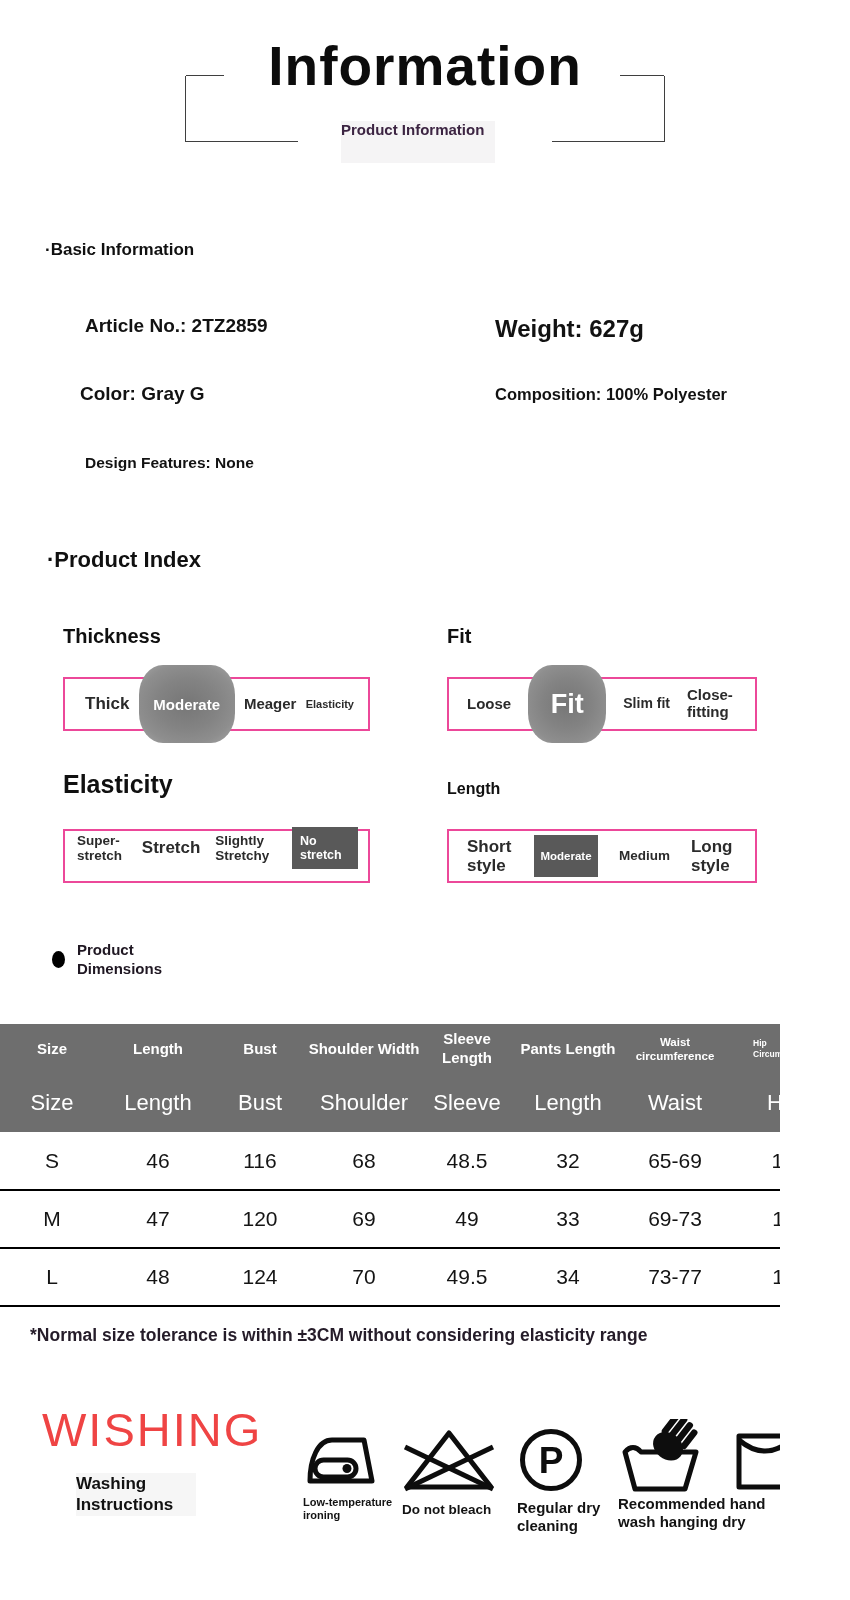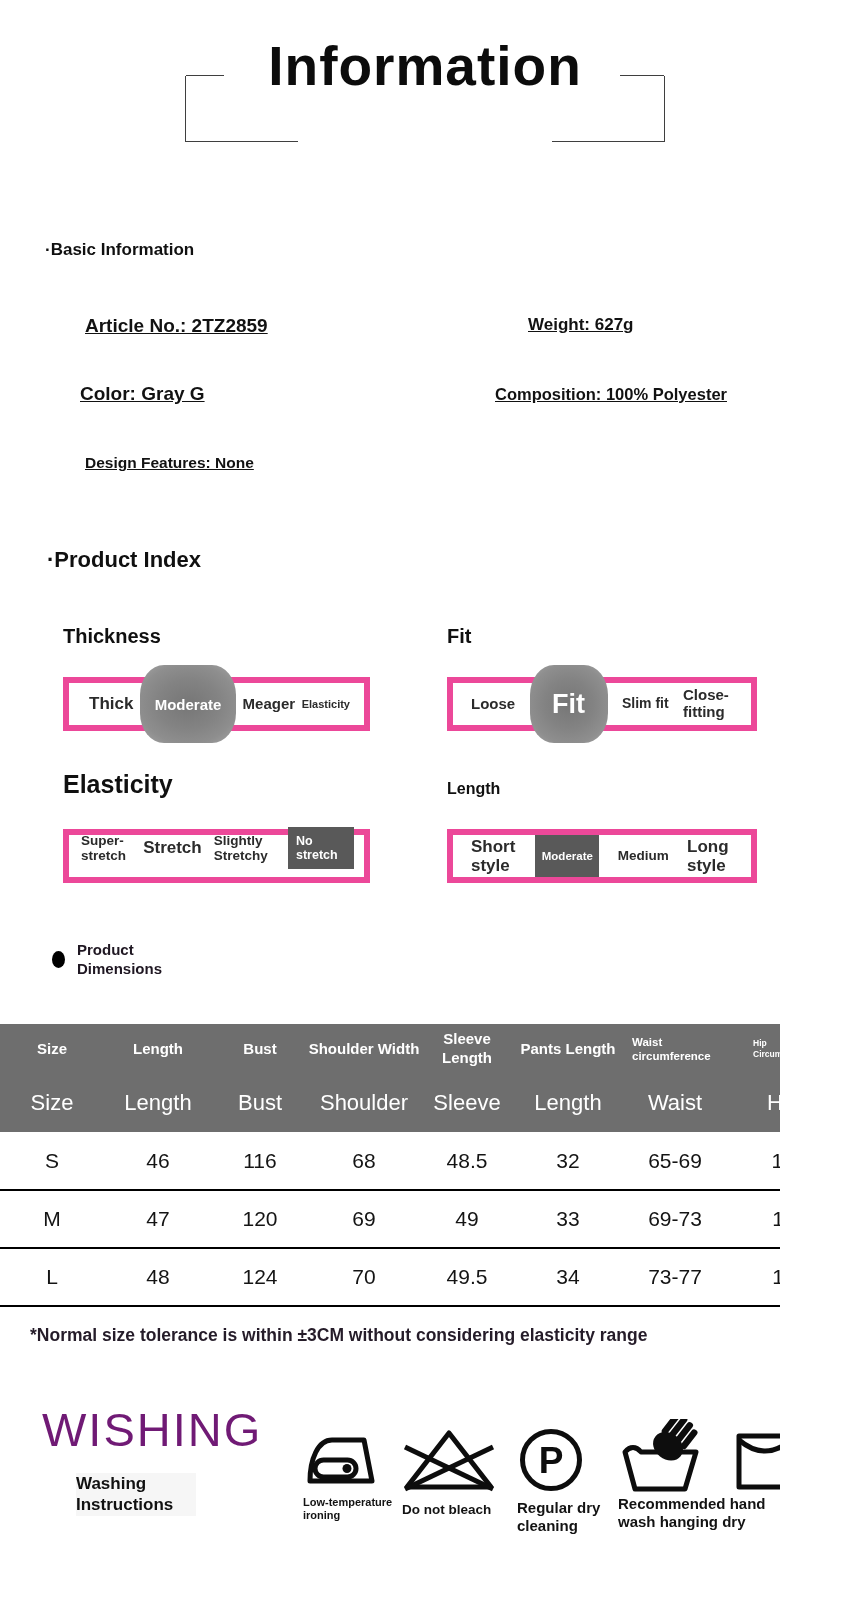"Product Information" div.hdr-sub { html: none -> <div>Product Information</div> }
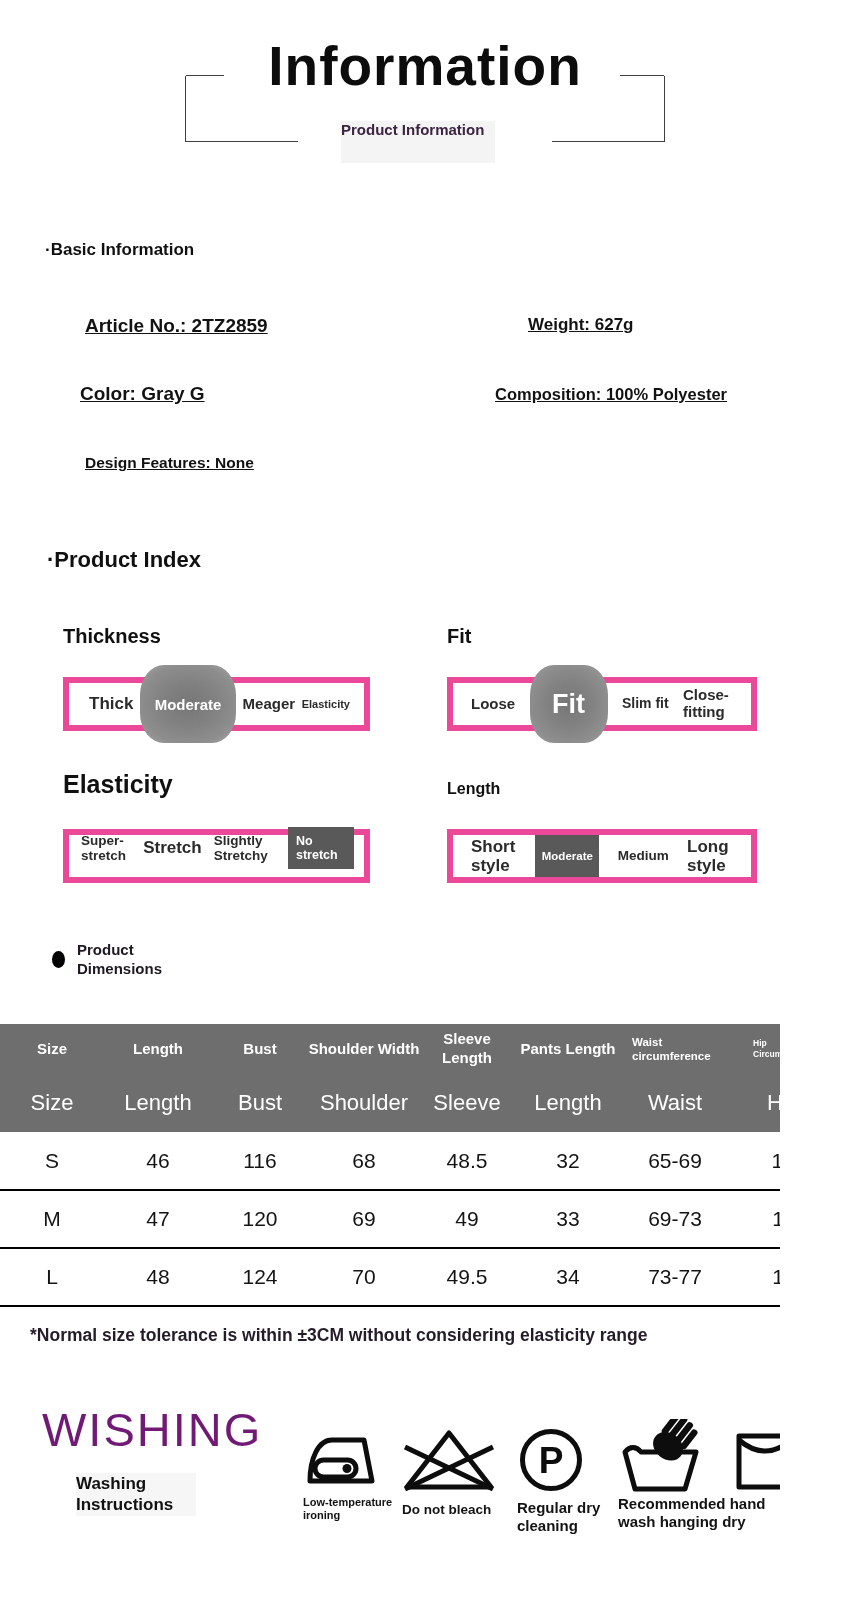"Article No.: 2TZ2859" .field { text-decoration: underline -> none }
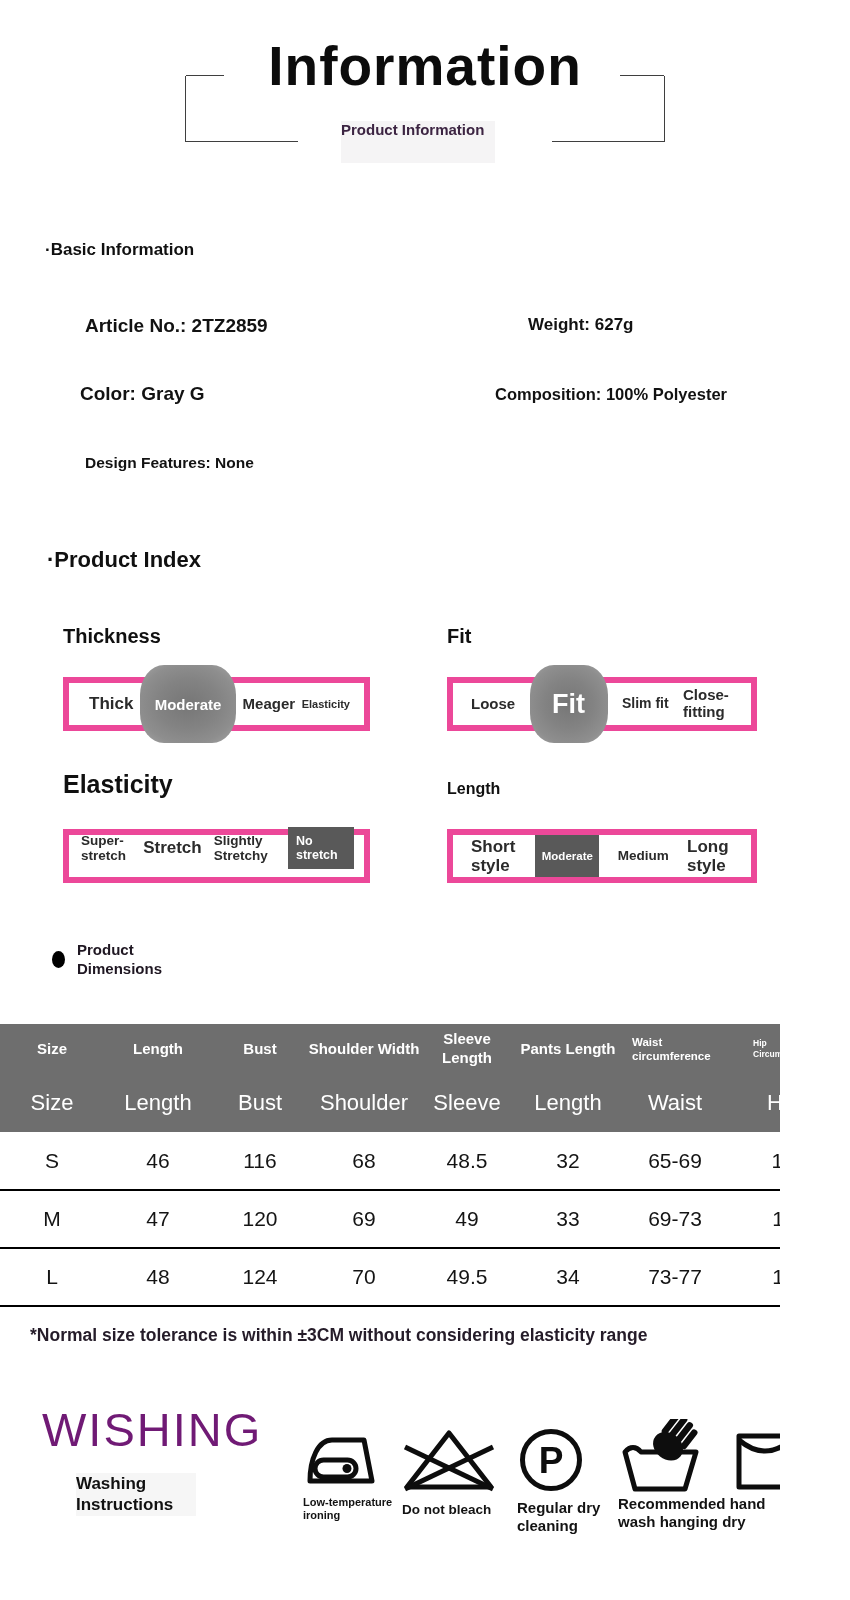"Weight: 627g" .f-weight { font-size: 17px -> 24px; margin-left: 33px -> none }
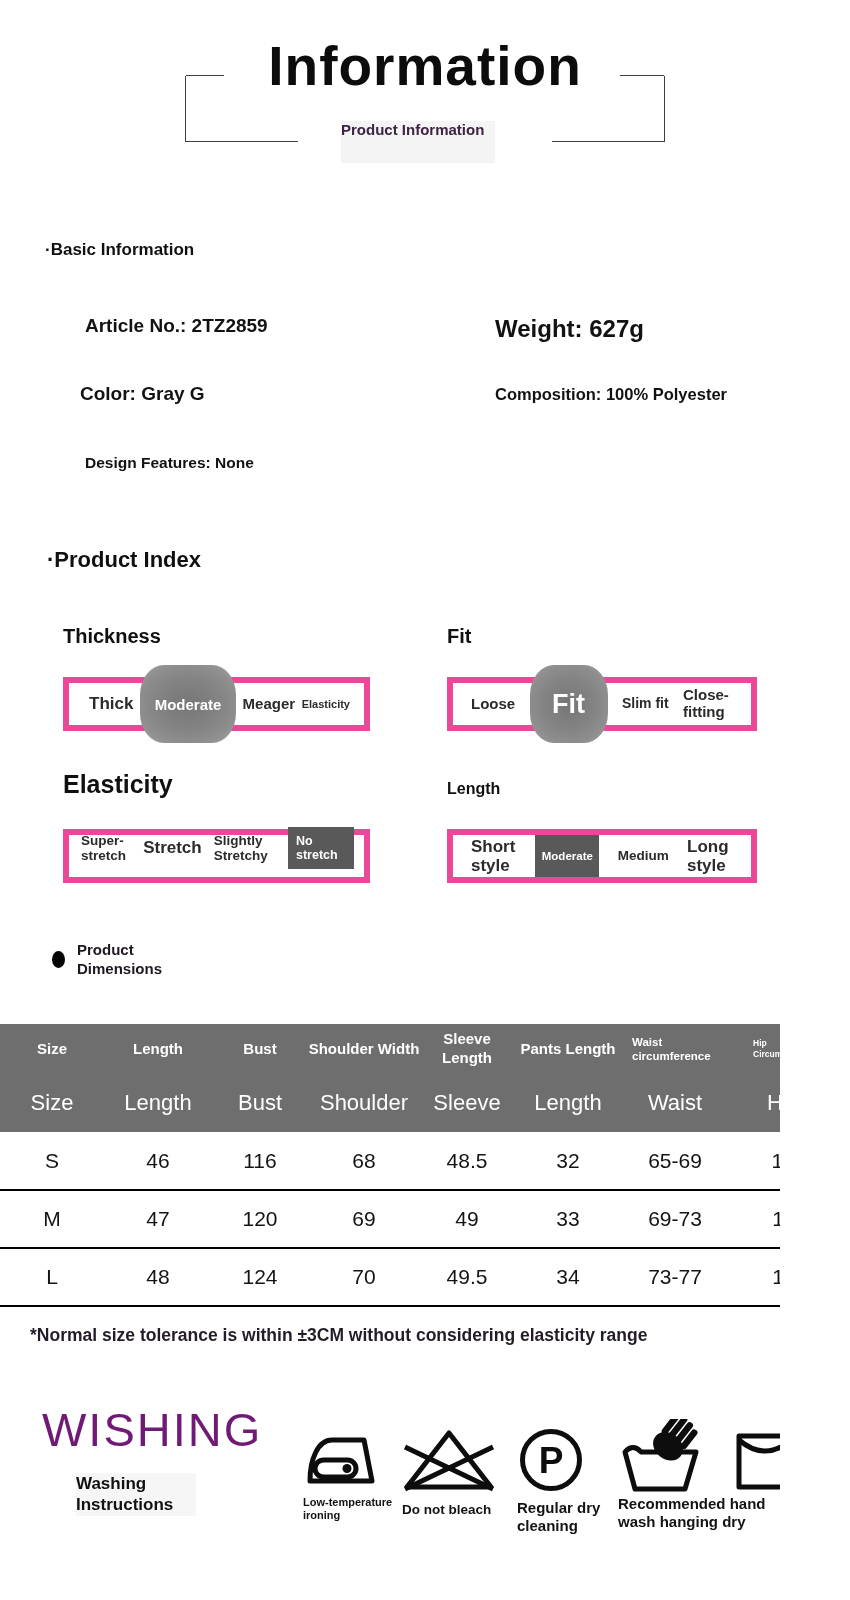"Thick" .sel-box { border: 6px solid #ec4899 -> 2px solid #ec4899 }
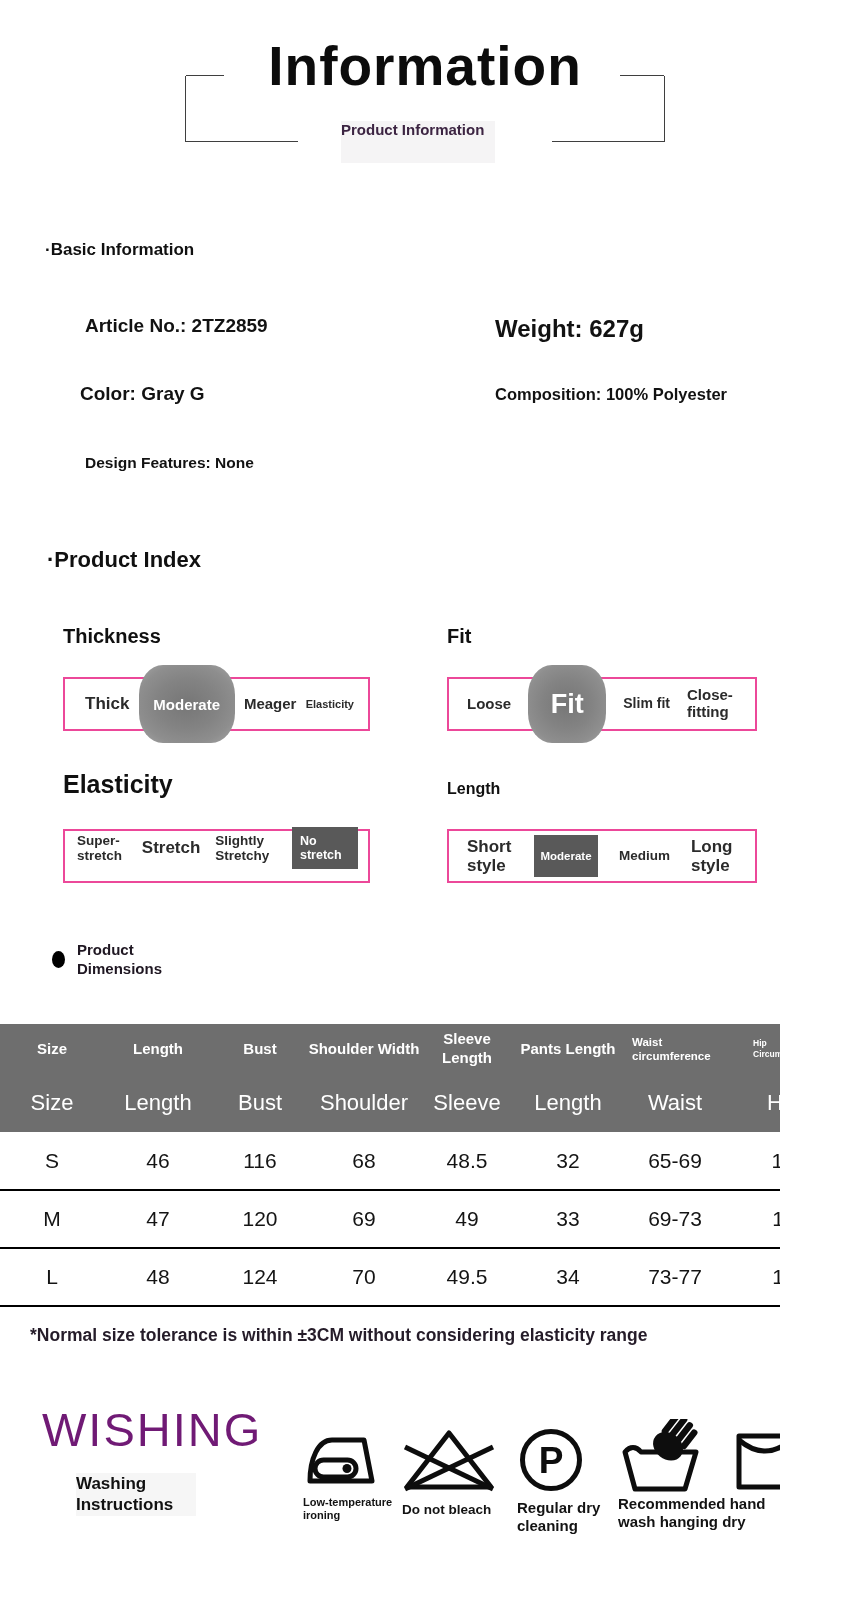"Waist circumference" .size-table .th-small span { text-align: left -> center }
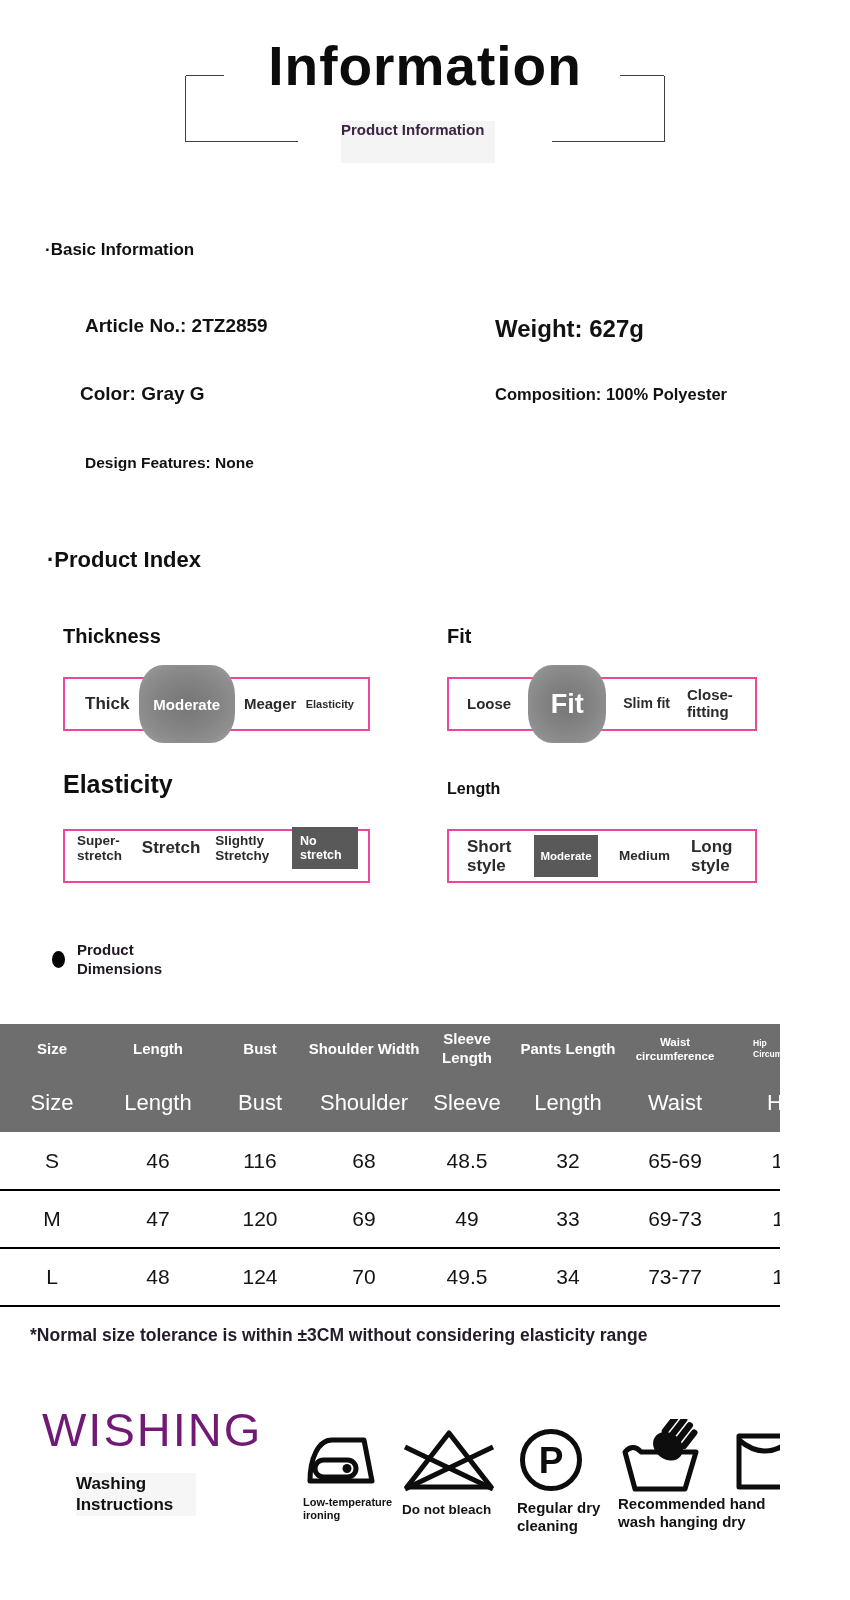"WISHING" .brand { color: #701a75 -> #ef4444 }
